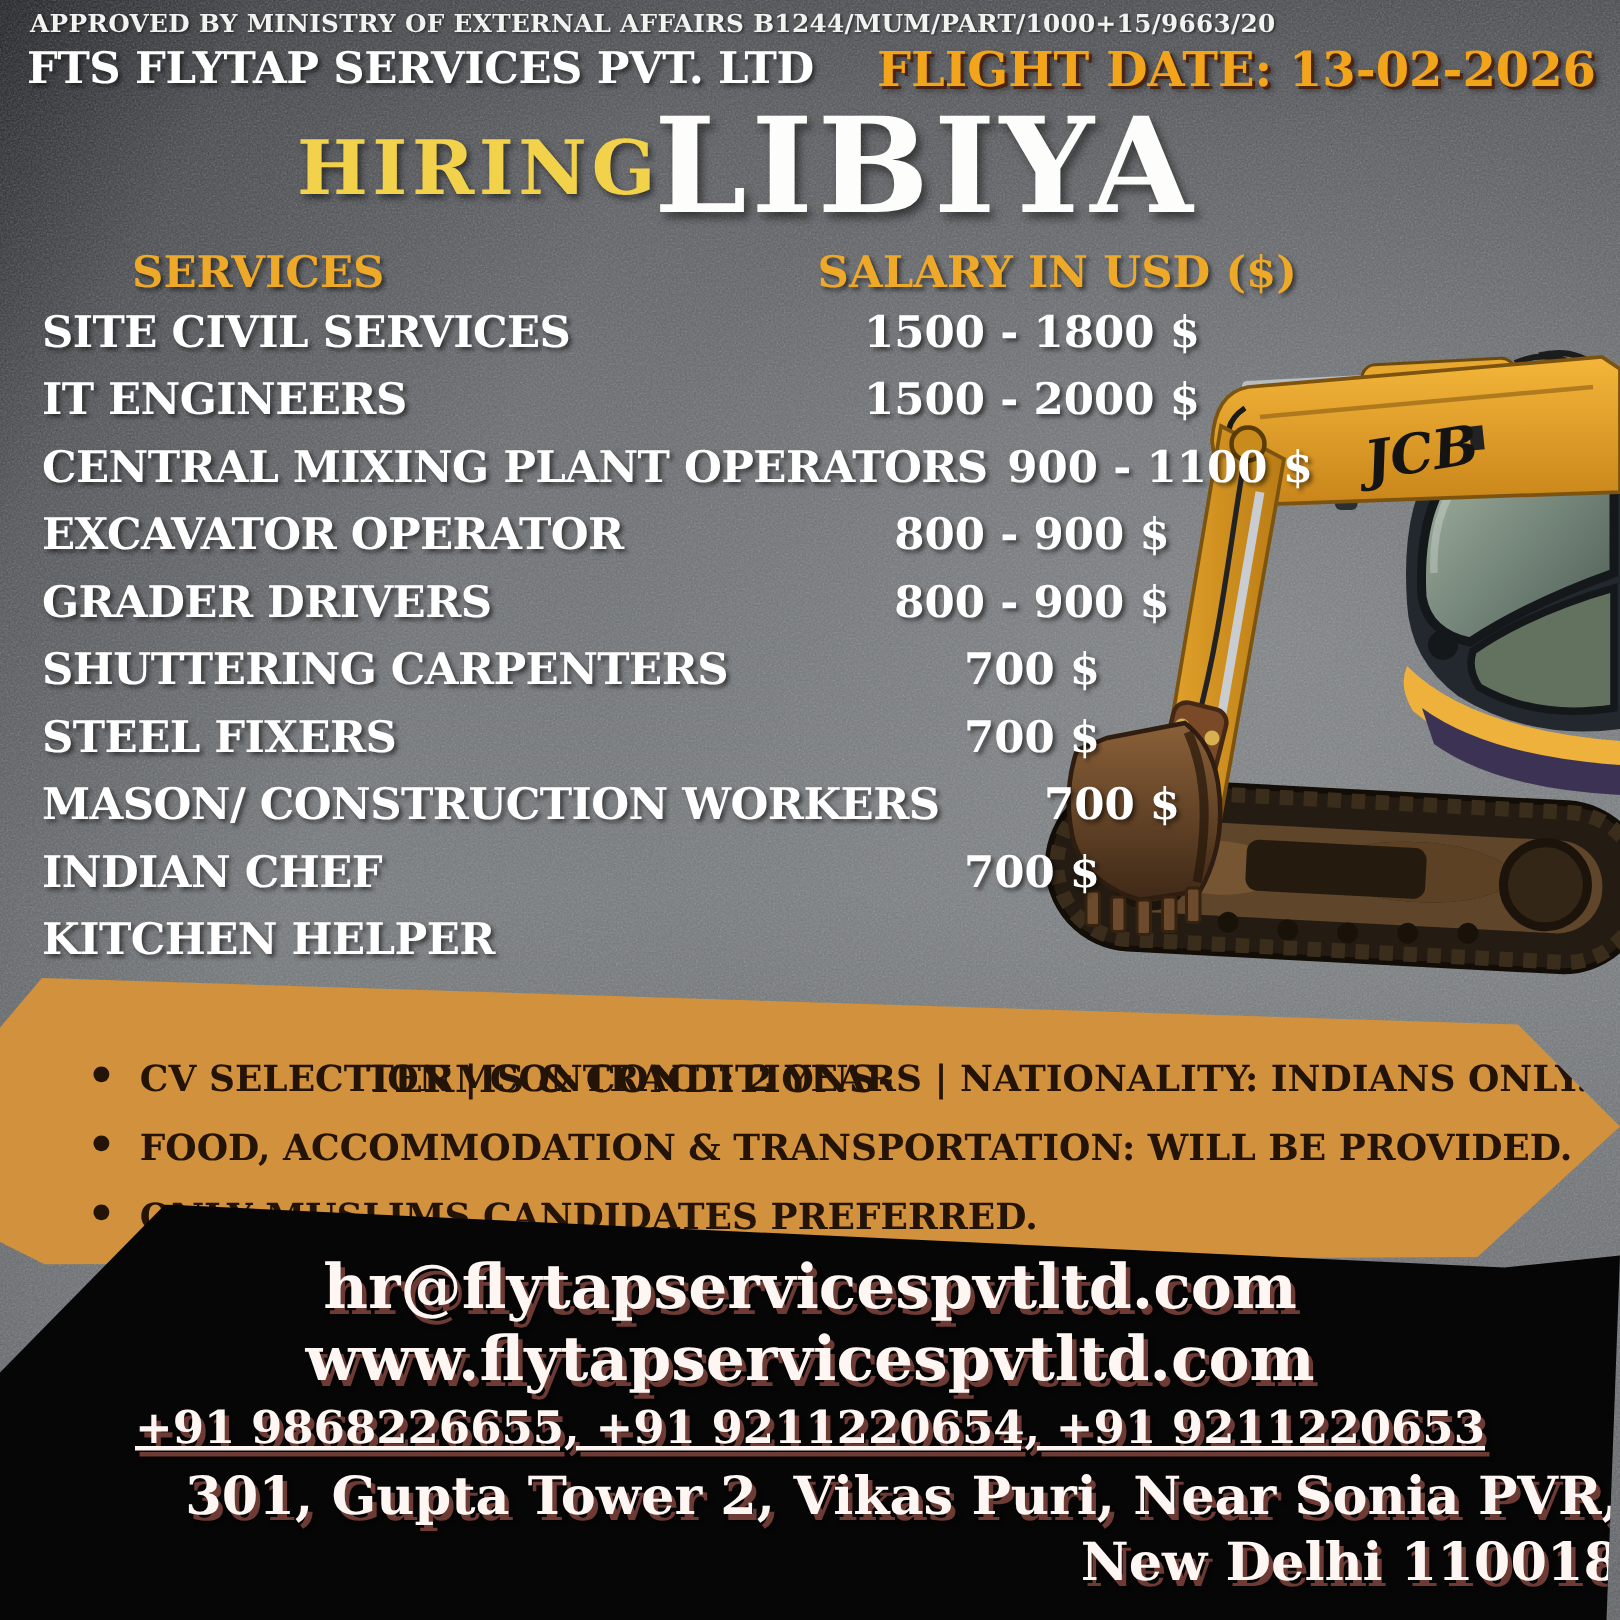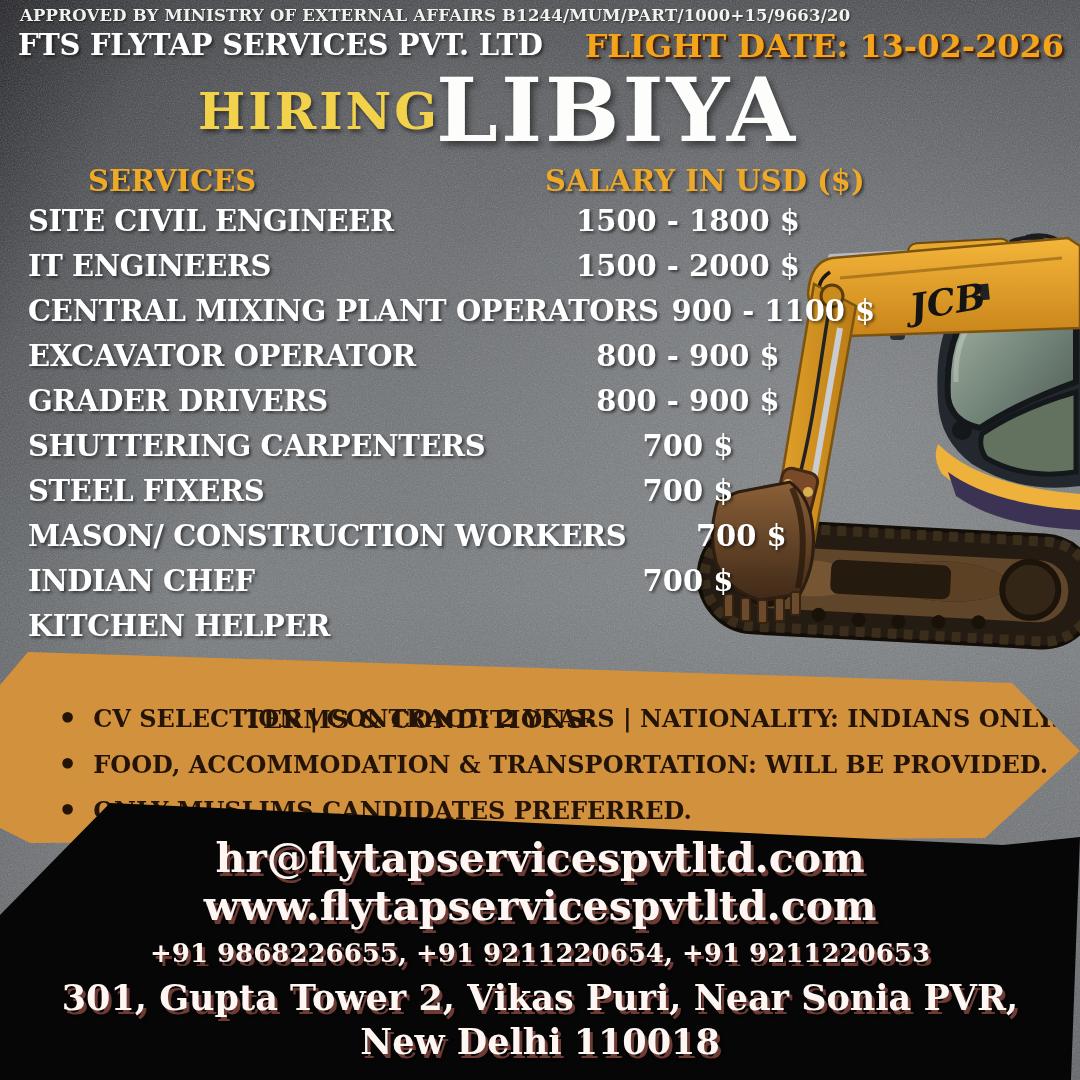"SITE CIVIL ENGINEER" span.position { text: ENGINEER -> SERVICES }
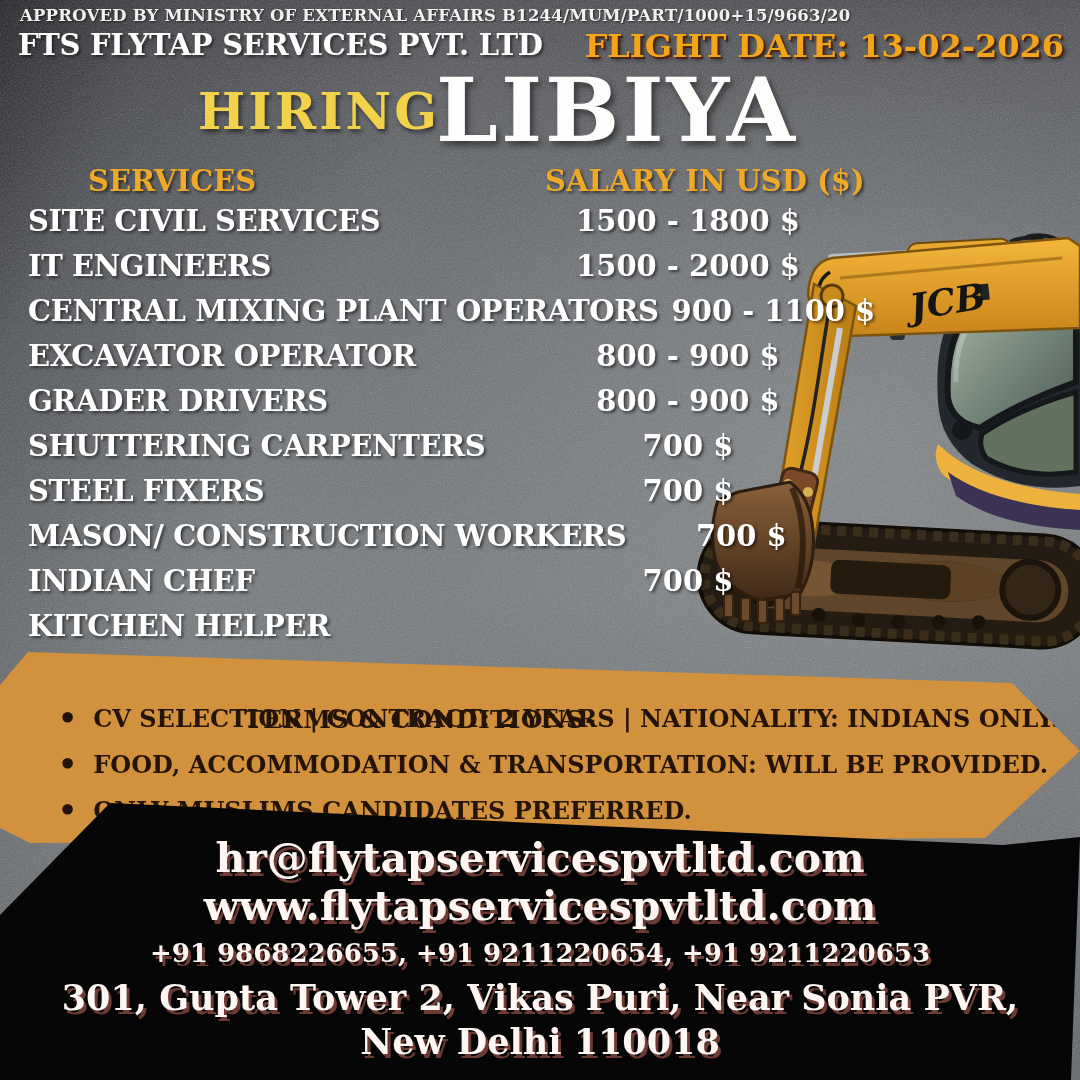"+91 9868226655, +91 9211220654, +91" .phones { font-size: 26px -> 30px; text-decoration: none -> underline }
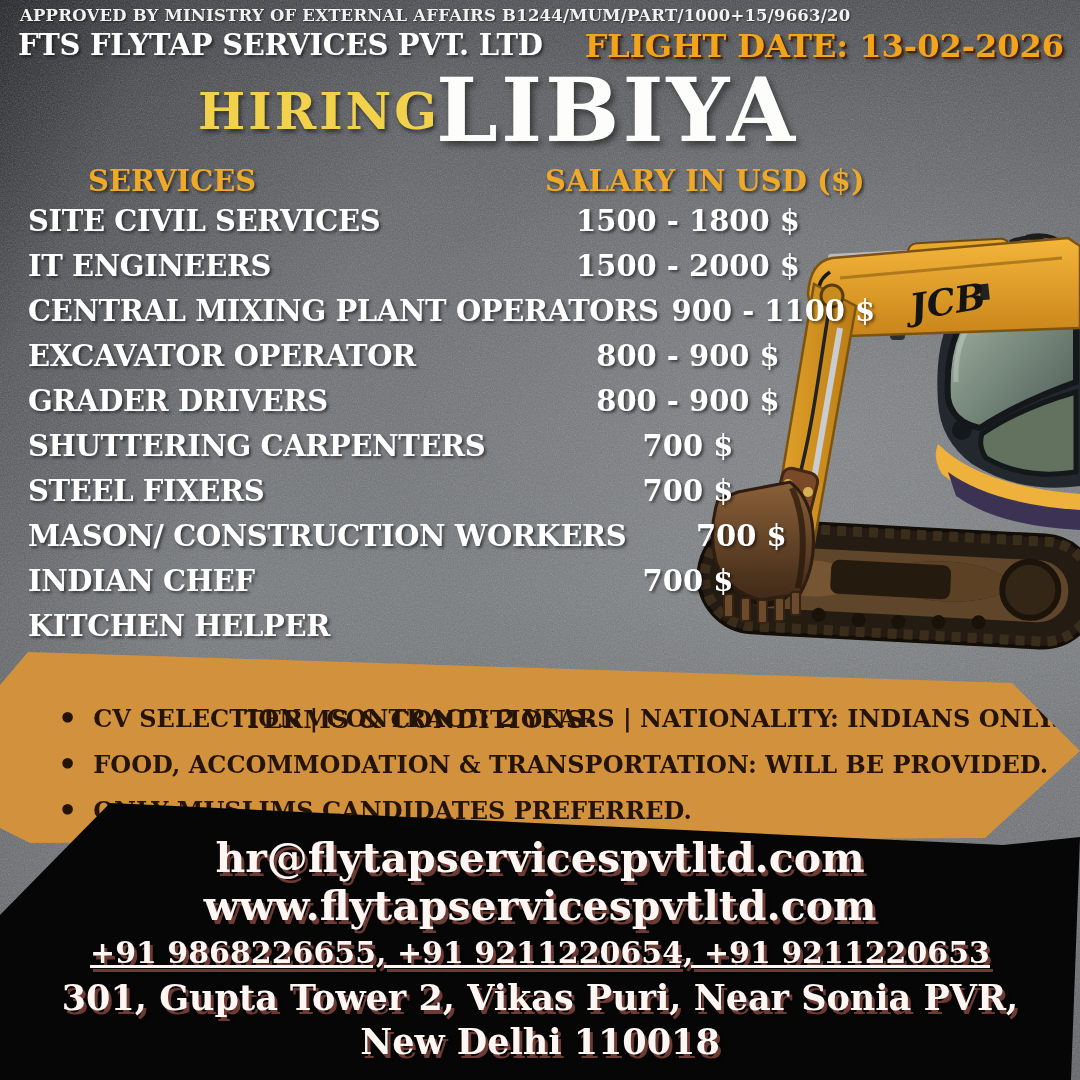"301, Gupta Tower 2, Vikas" .address { text-align: none -> right }
